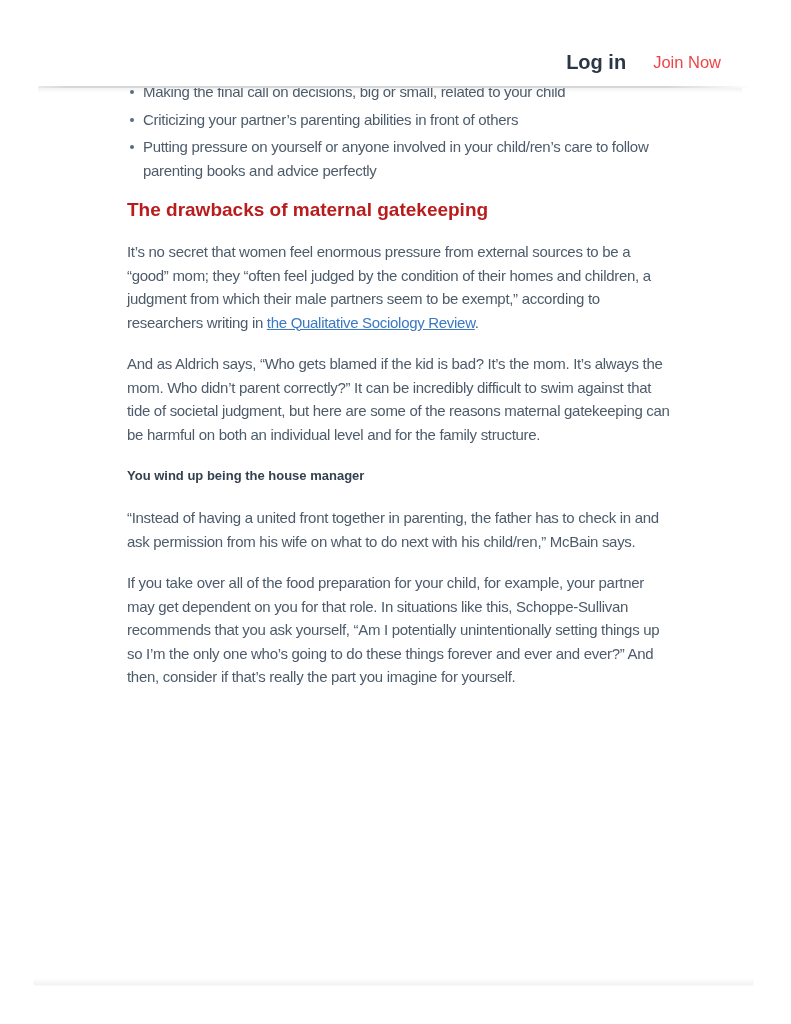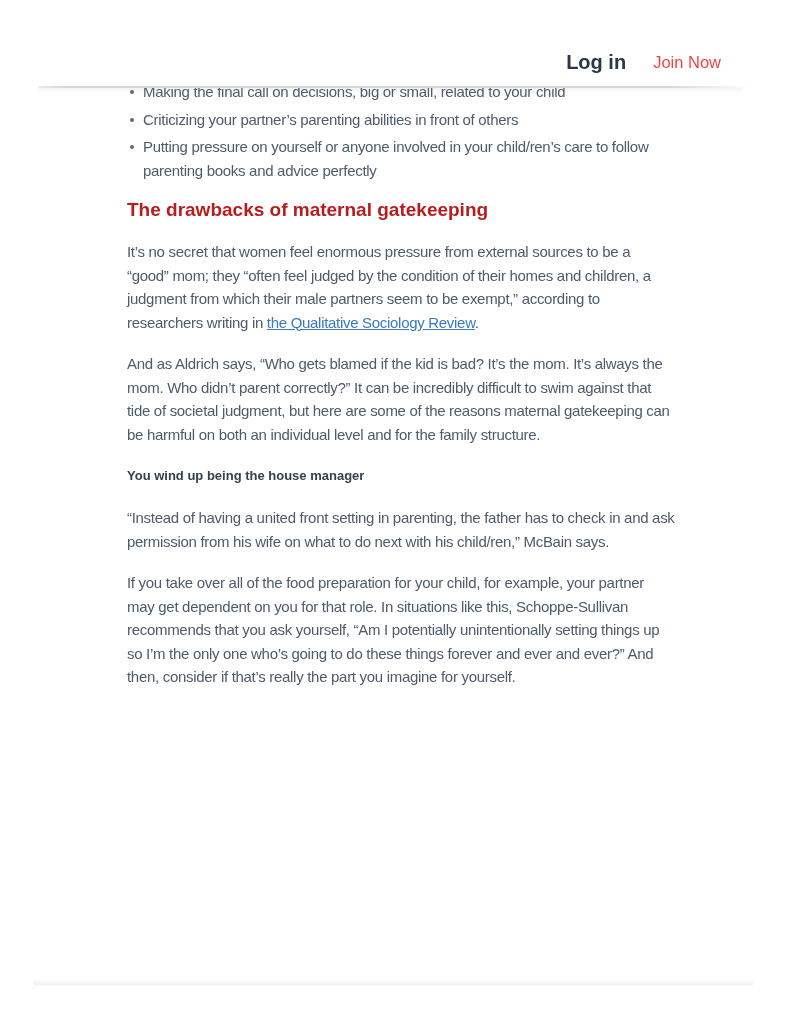"“Instead of having a united" p { text: setting -> together }
